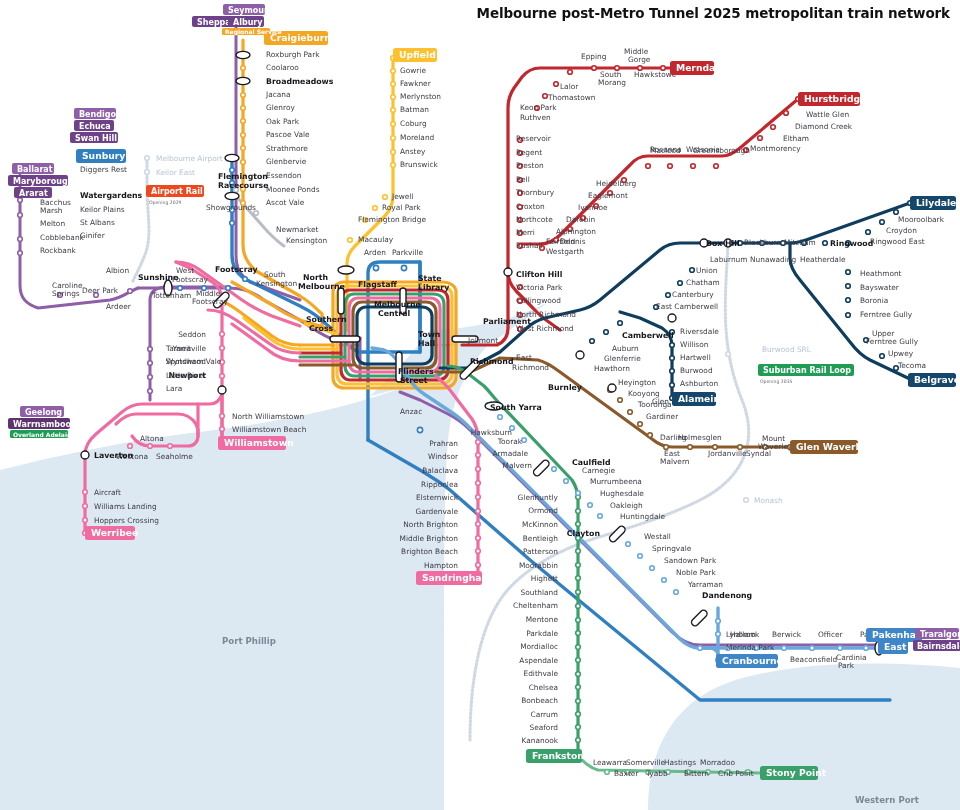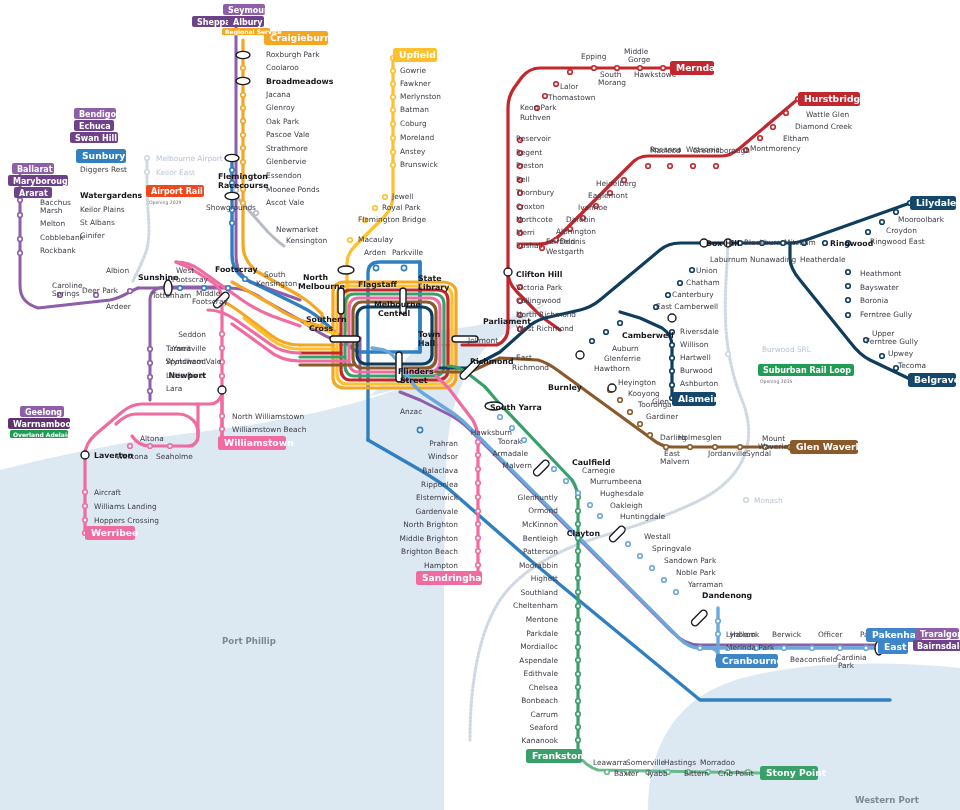"Melbourne post-Metro Tunnel 2025" div.title { html: none -> <div>Melbourne post-Metro Tunnel 2025 metropolitan train network</div> }
